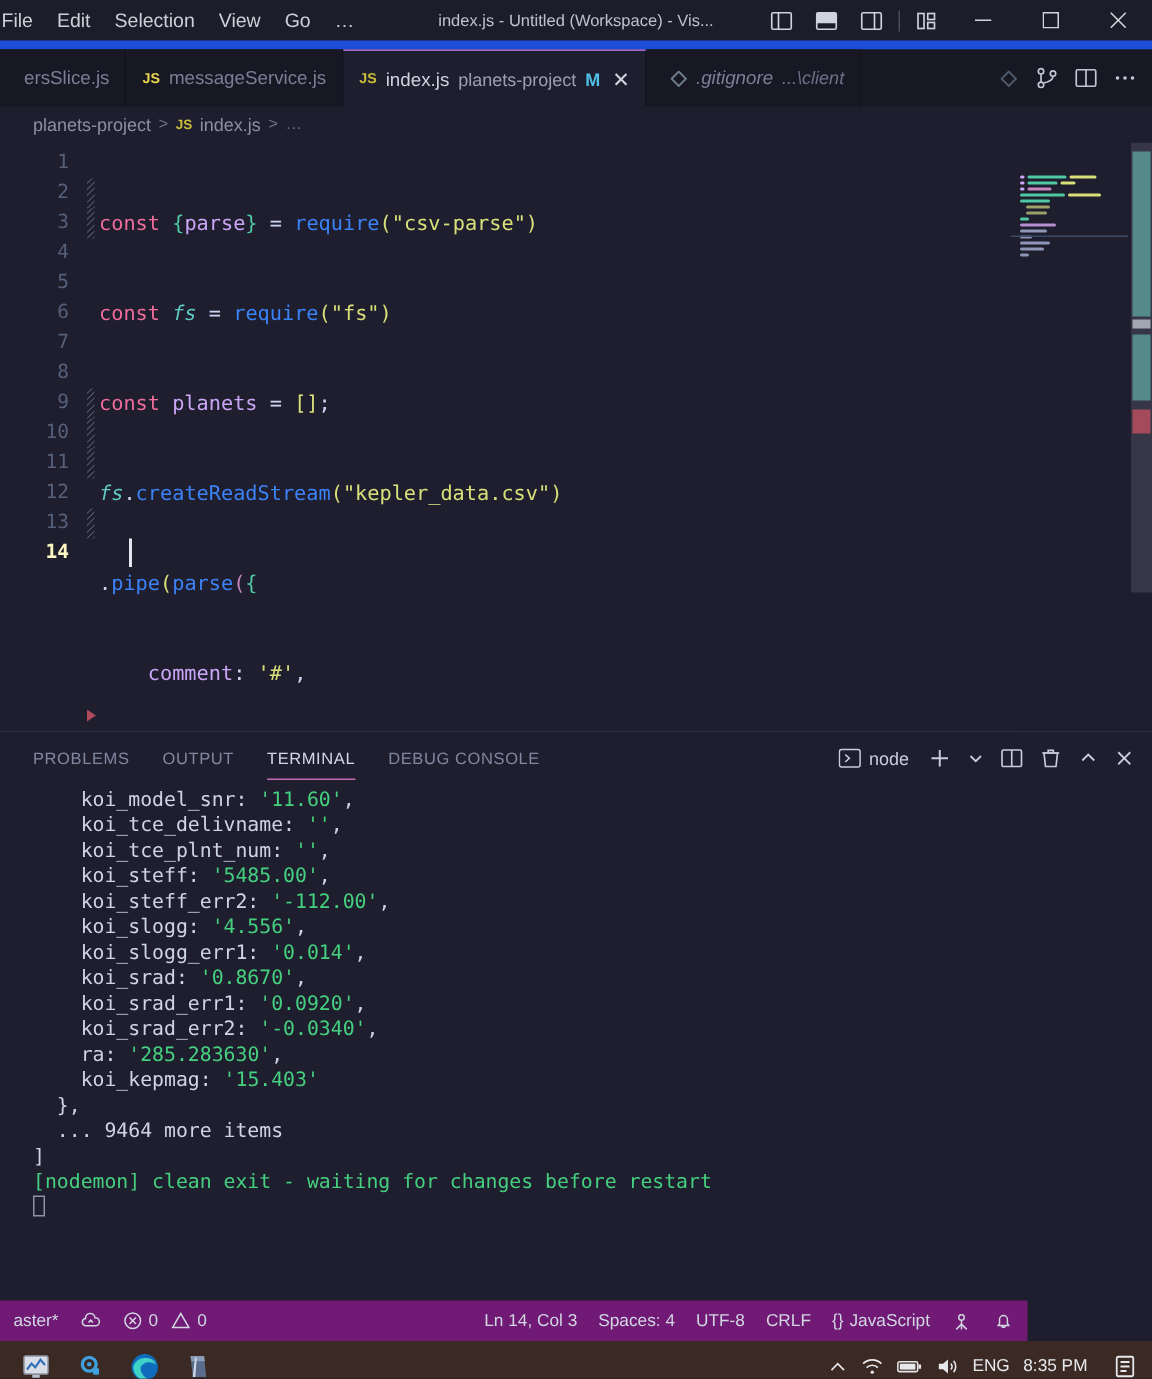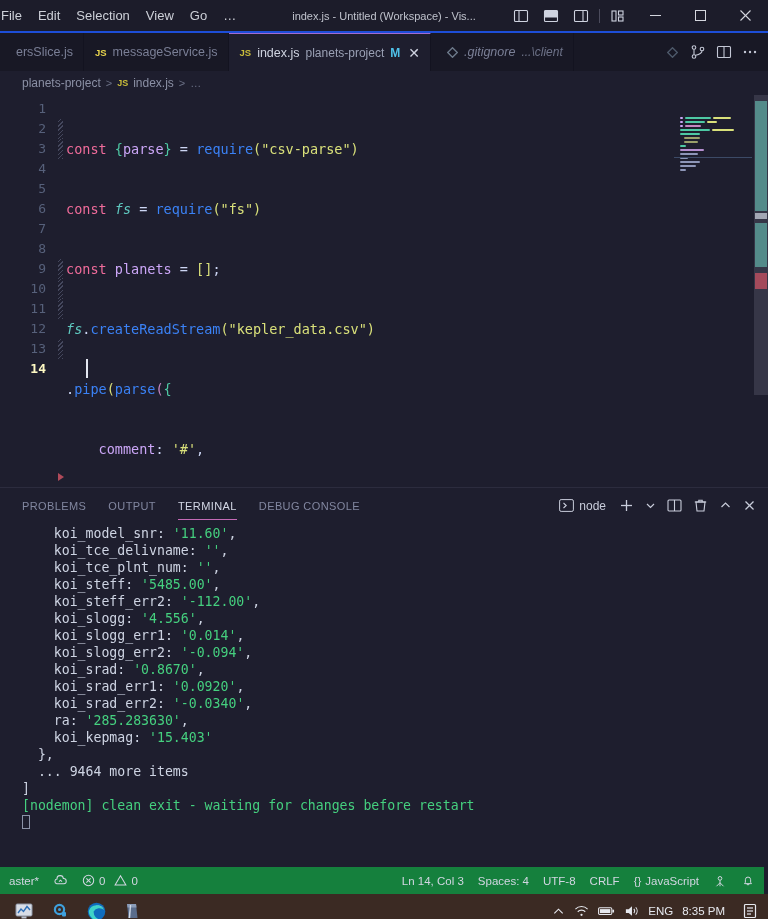"File" #titlebar { border-bottom: 2px solid #1d4ed8 -> 6px solid #1d4ed8 }
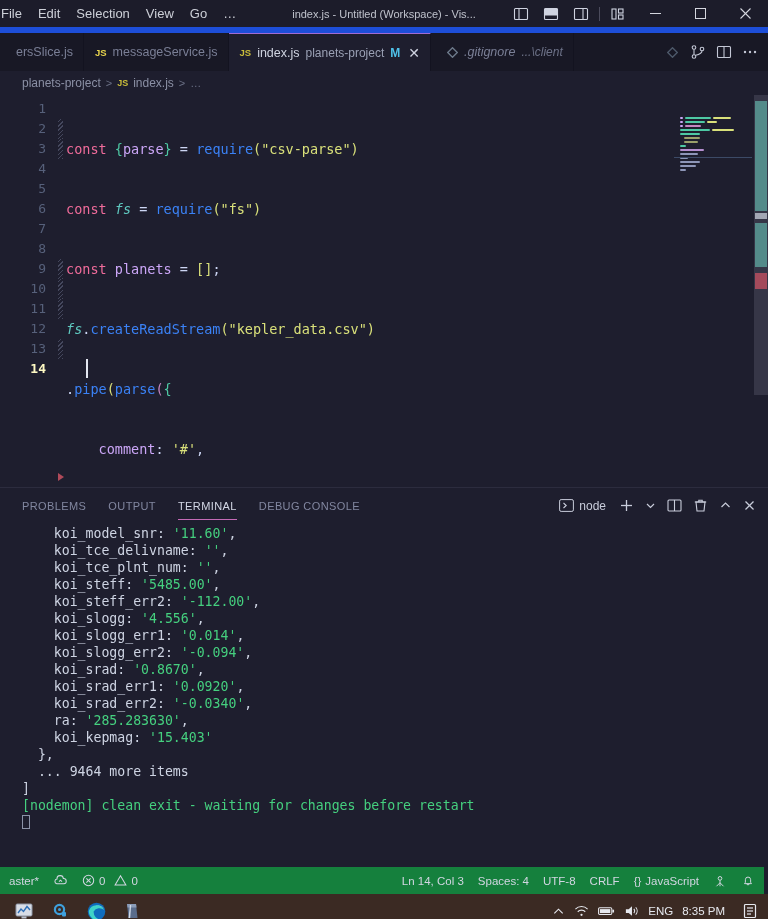"koi_slogg_err2: '-0.094'," div.tl { html: <div><span> koi_slogg_err2: </span><span>'-0.094'</span><span>,</span></div> -> none }
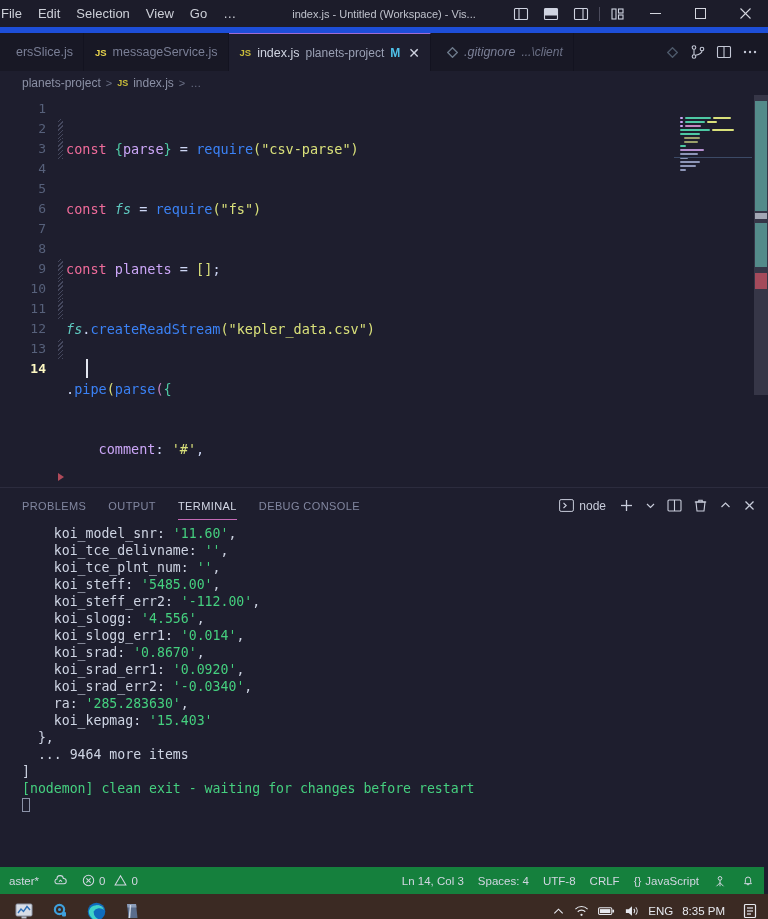"aster*" #statusbar { background: #15803d -> #701a75; width: 764px -> 685px }
